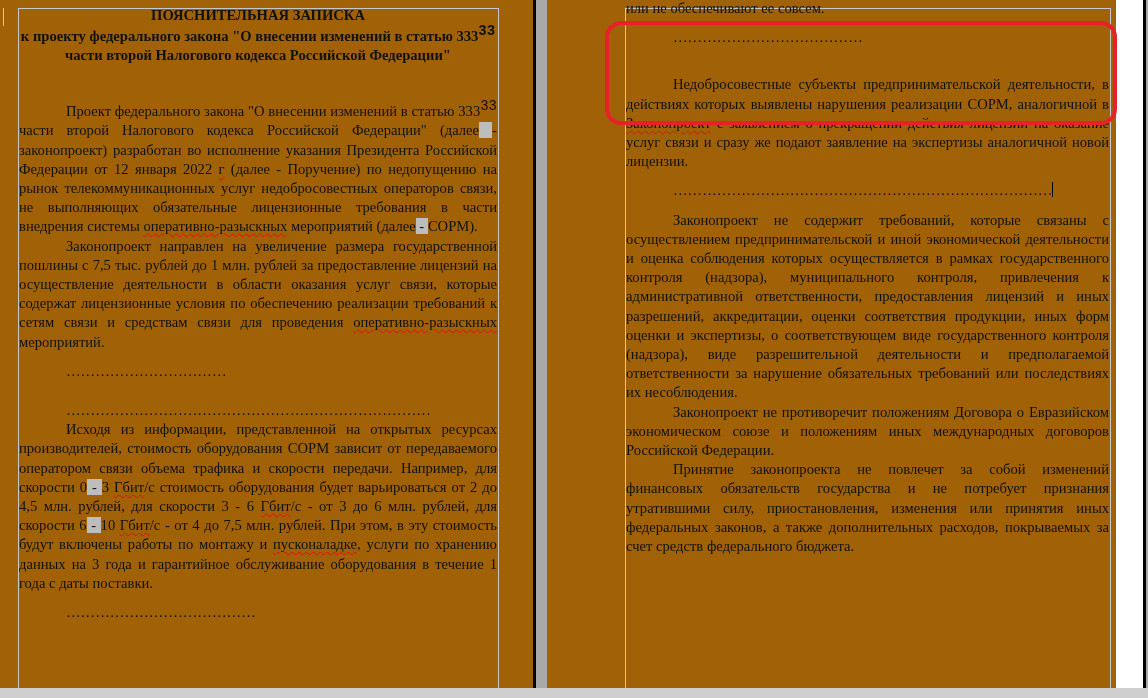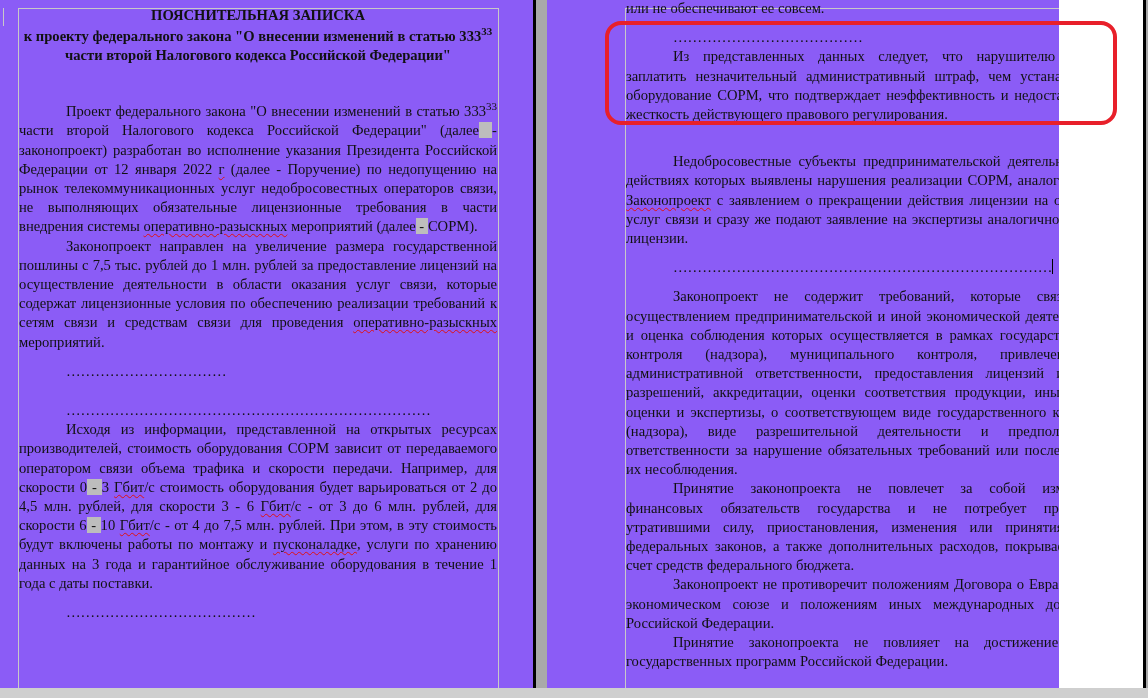"ПОЯСНИТЕЛЬНАЯ ЗАПИСКА" .panel { background: #8b5cf6 -> #a16207 }
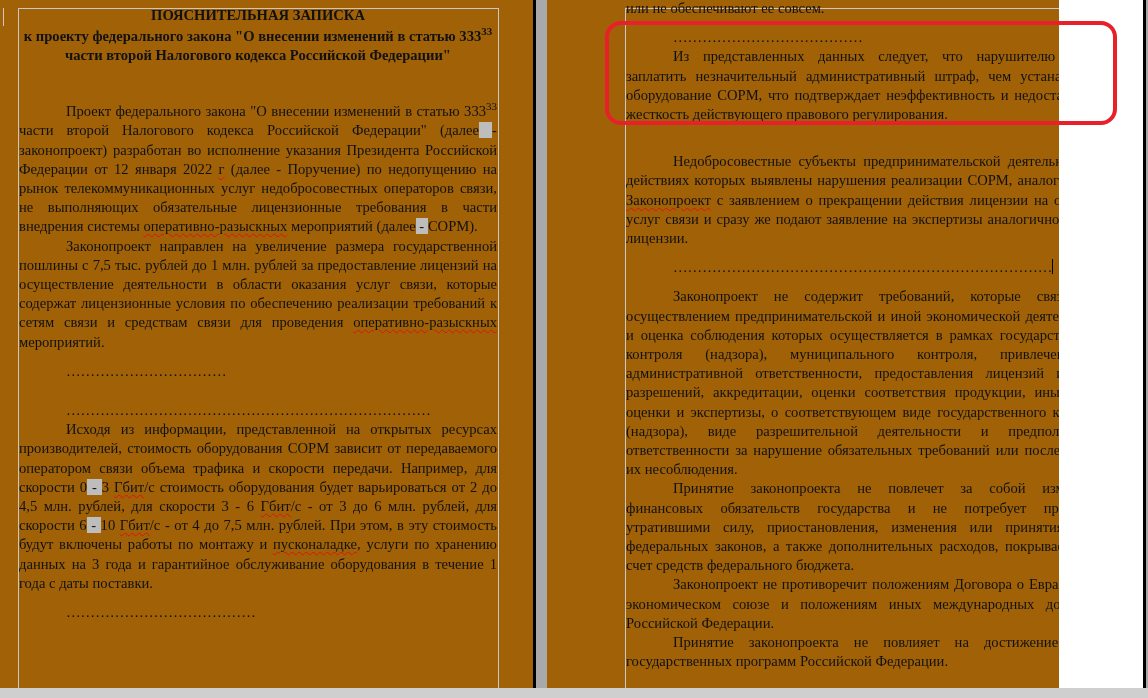"или не обеспечивают ее совсем." .panel.right { width: 512px -> 569px }
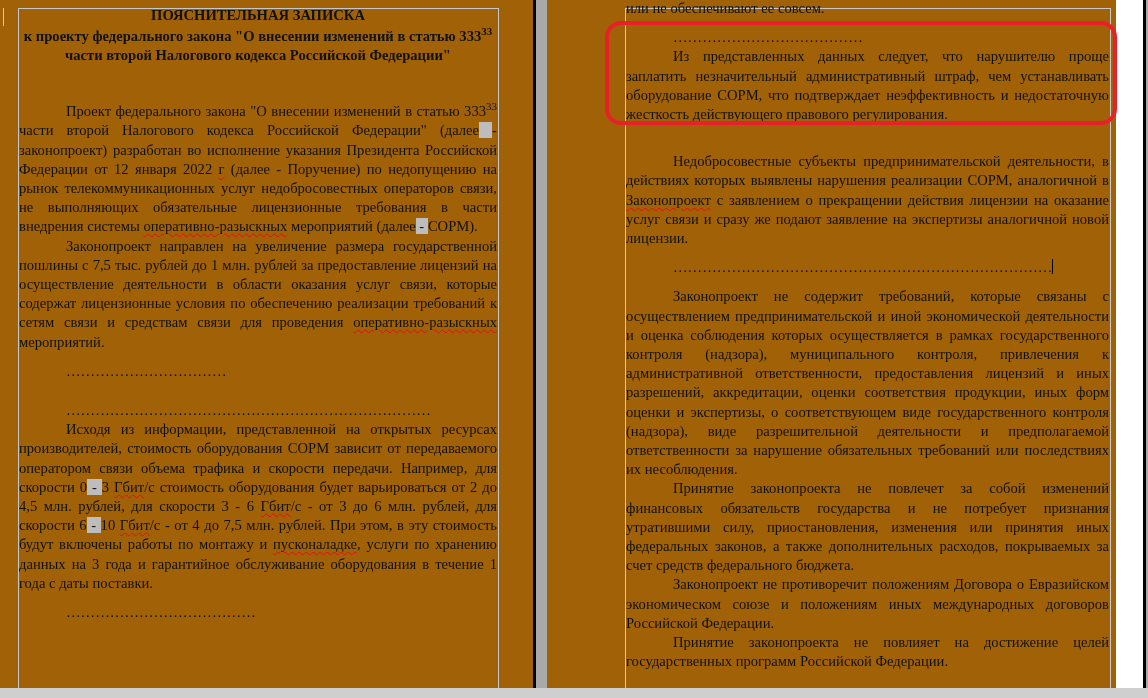"33" sup { font-family: none -> Liberation Mono, monospace; font-size: 11px -> 14px }
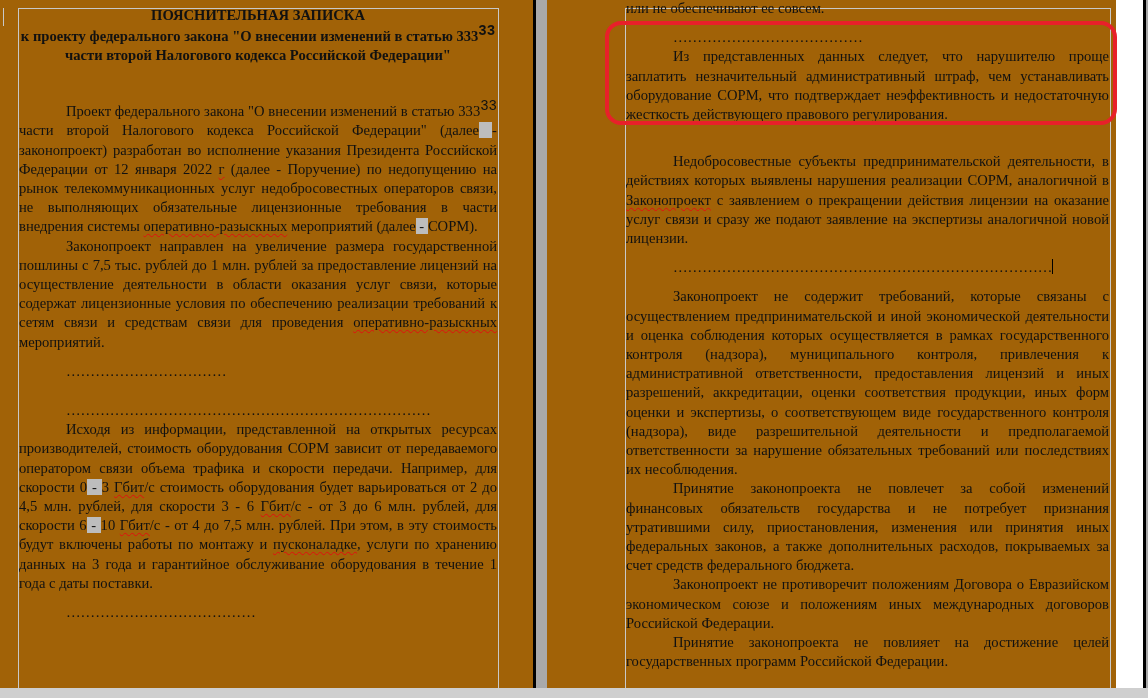"Из представленных данных следует, что" p.para { html: <p>Из представленных данных следует, что нарушителю проще заплатить незначительный административный штраф, чем устанавливать оборудование СОРМ, что подтверждает неэффективность и недостаточную жесткость действующего правового регулирования.</p> -> none }
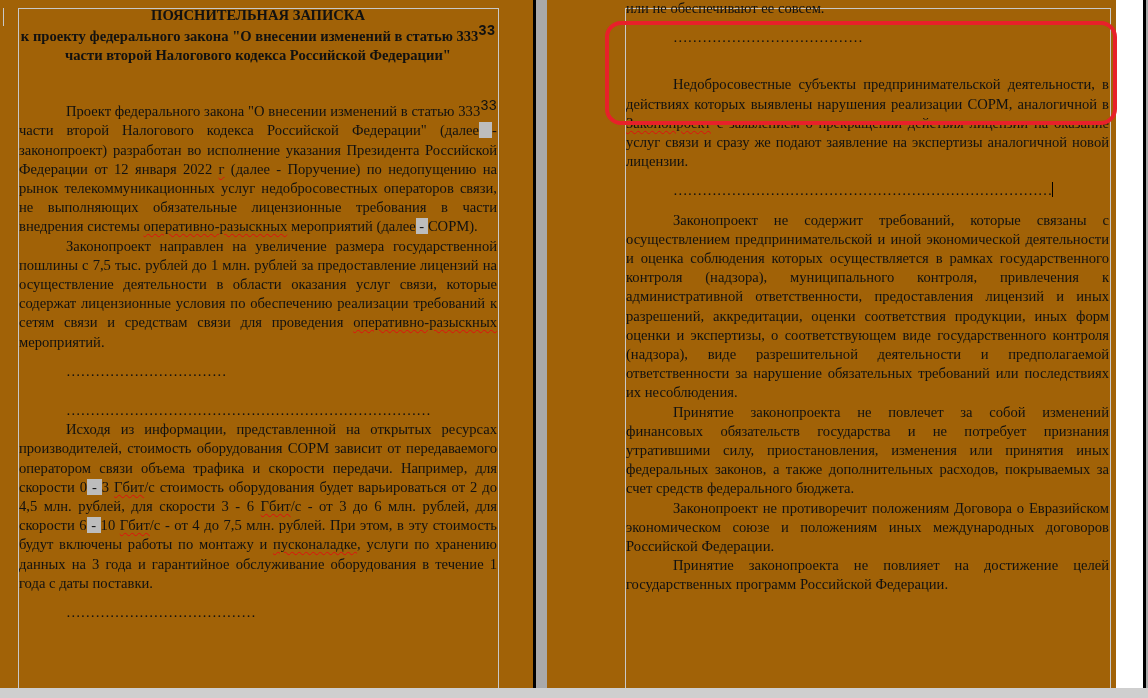"Принятие законопроекта не повлечет за" p.para { order: before "Законопроект не противоречит положениям" -> after "Законопроект не противоречит положениям" }
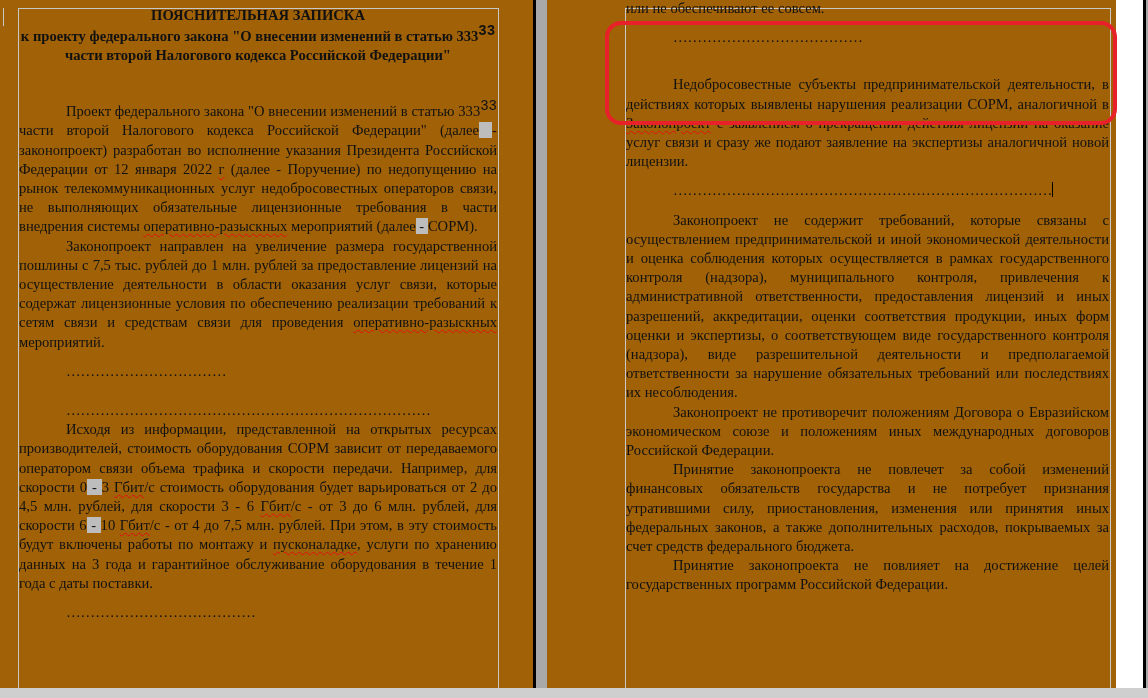"Принятие законопроекта не повлияет на" p.para { html: <p>Принятие законопроекта не повлияет на достижение целей государственных программ Российской Федерации.</p> -> none }
